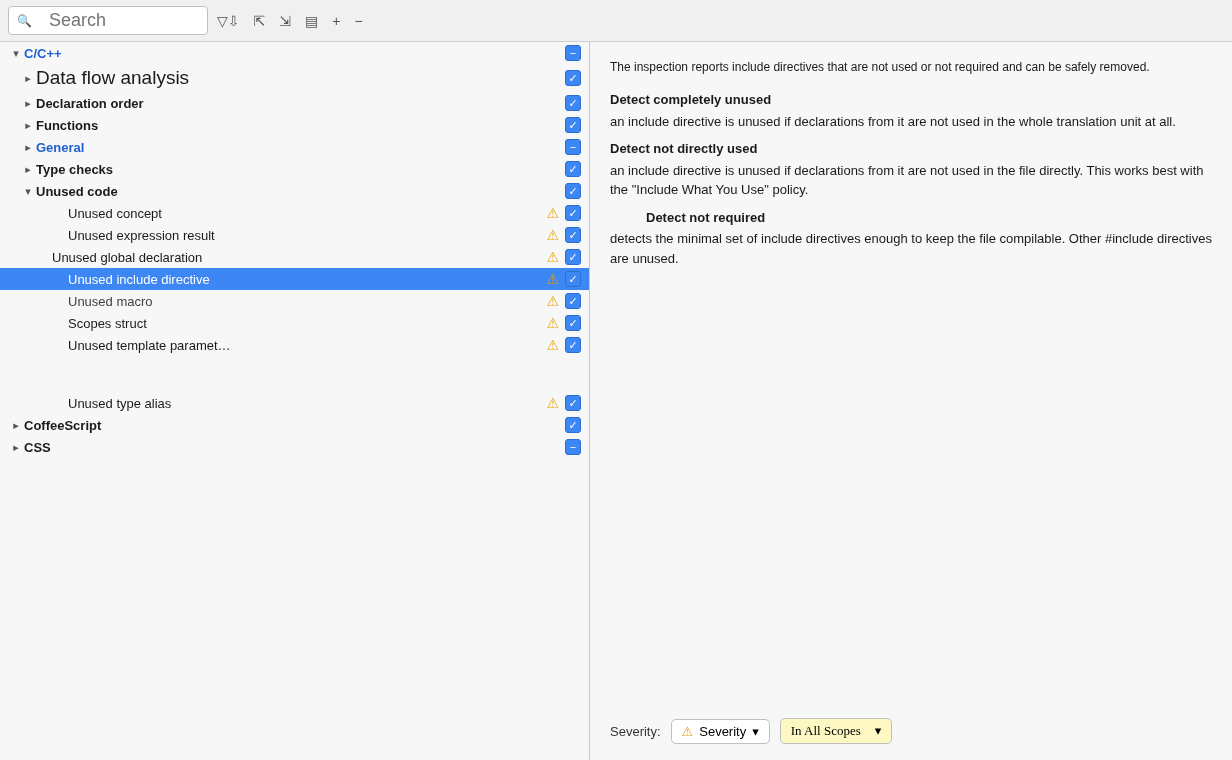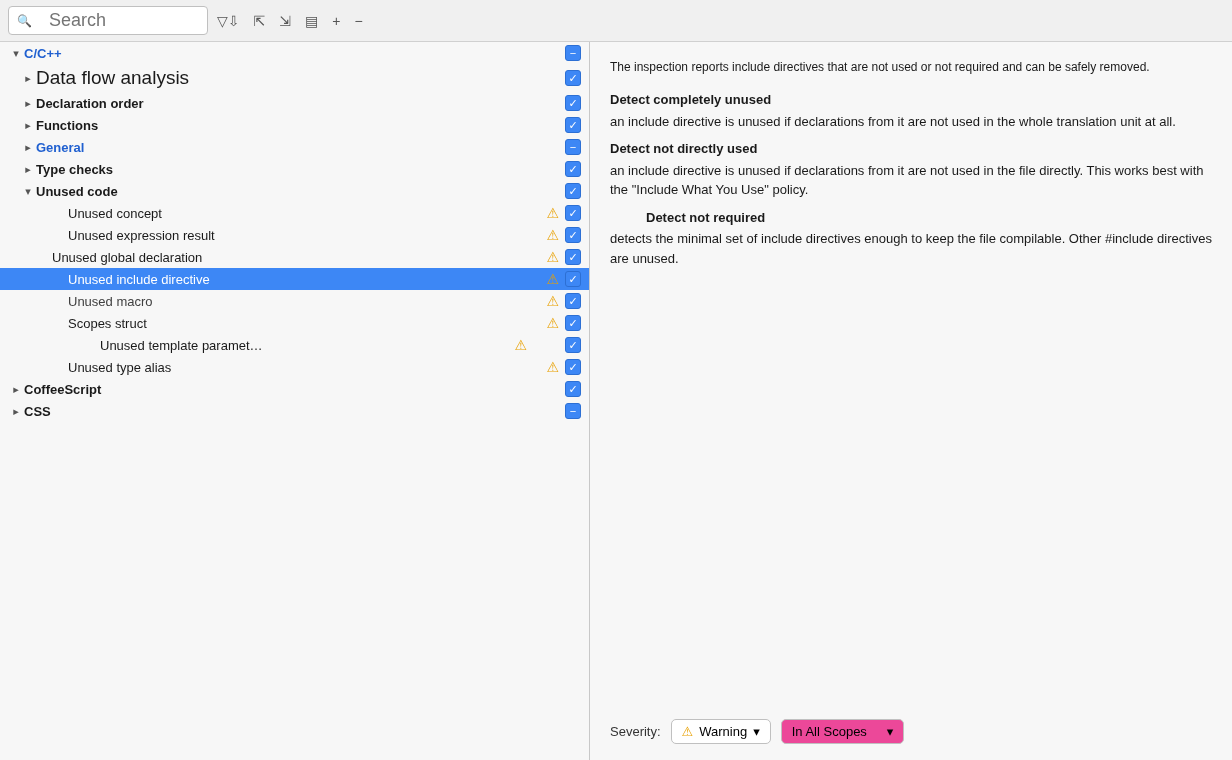"Unused template paramet…" div.tree-item { gap: 32px -> none }
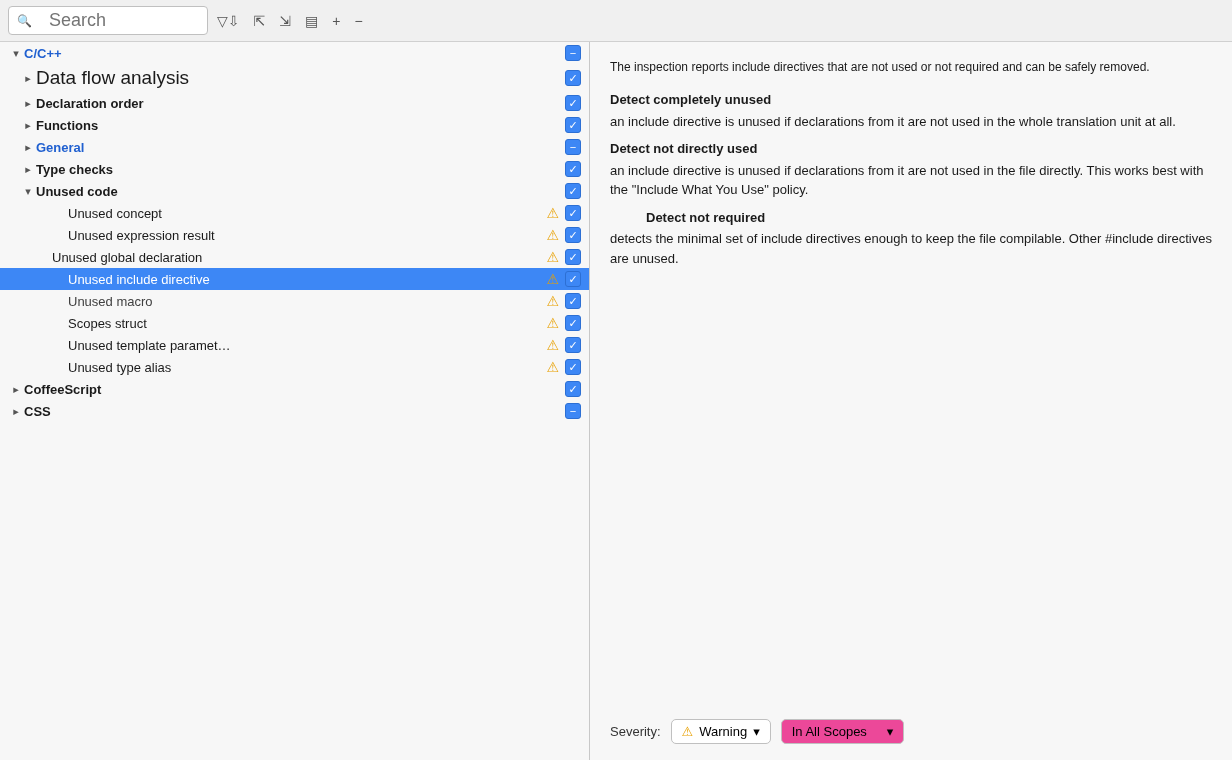"Unused type alias" div.tree-item { margin-top: none -> 36px }
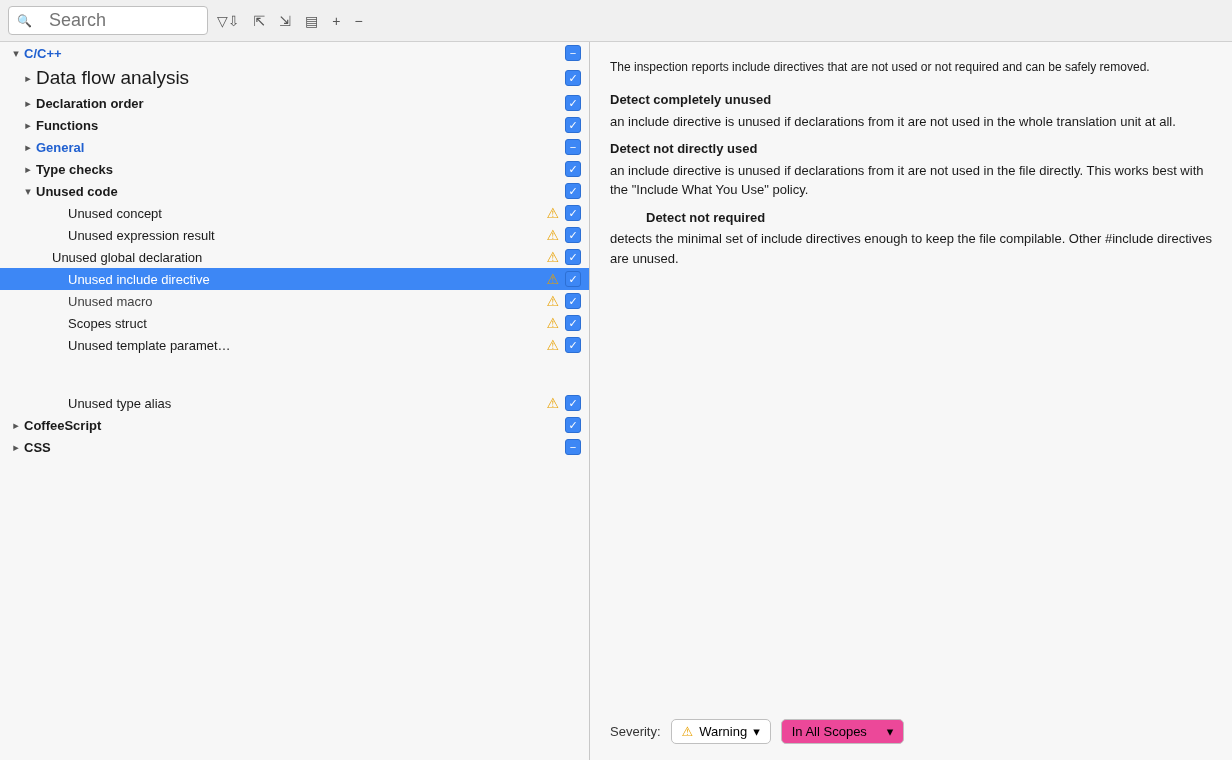"Warning" span { text: Warning -> Severity }
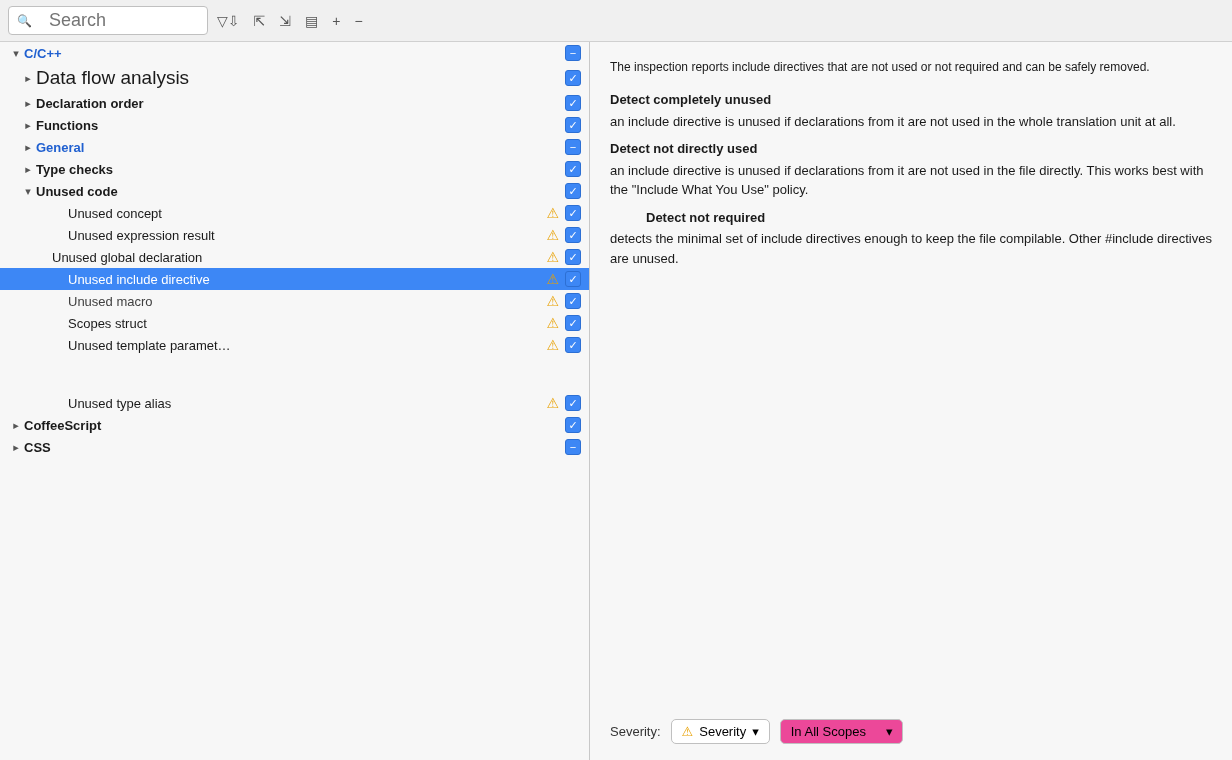"In All Scopes" .scope-dropdown { background: #ec4899 -> #fef9c3; font-family: none -> Liberation Serif, serif; gap: 20px -> 14px }
